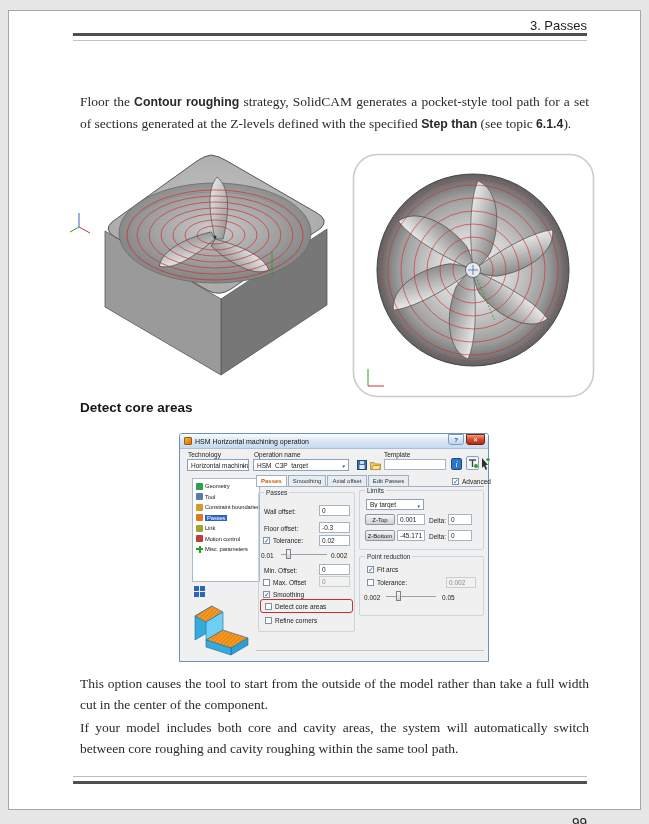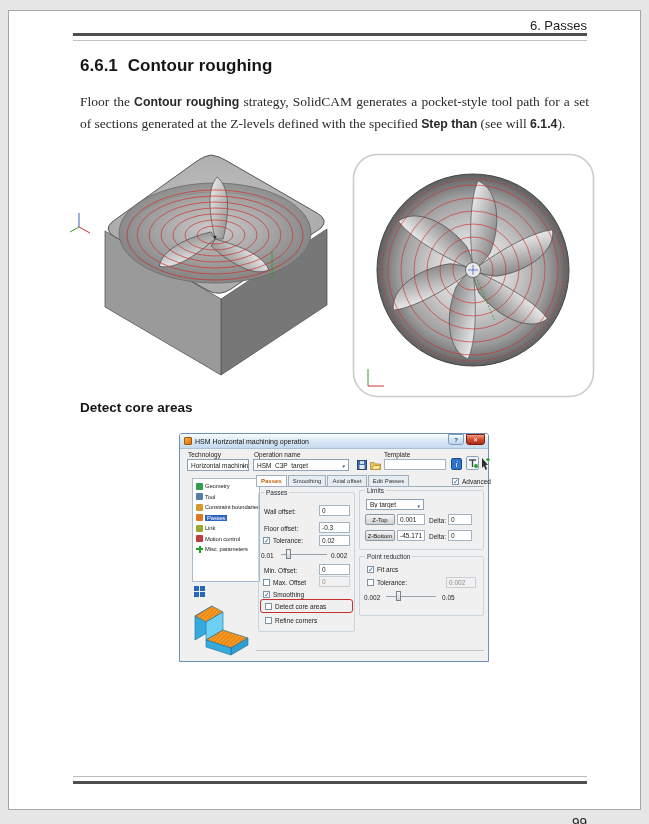"6. Passes" div.hdr-title { text: 6 -> 3 }
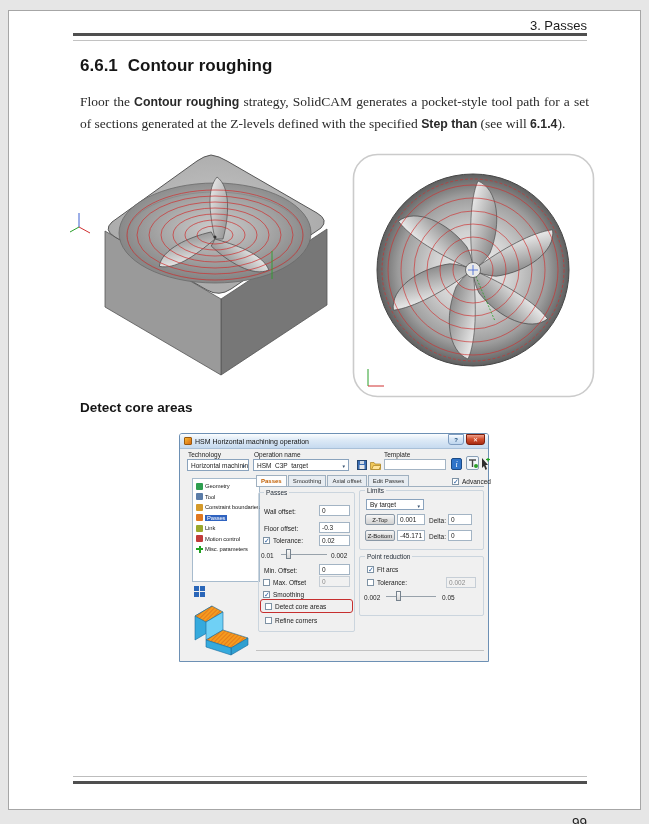"6.6.1 Contour roughing" div.h1 { html: <div> <span>6.6.1</span><span>Contour roughing</span> </div> -> none }
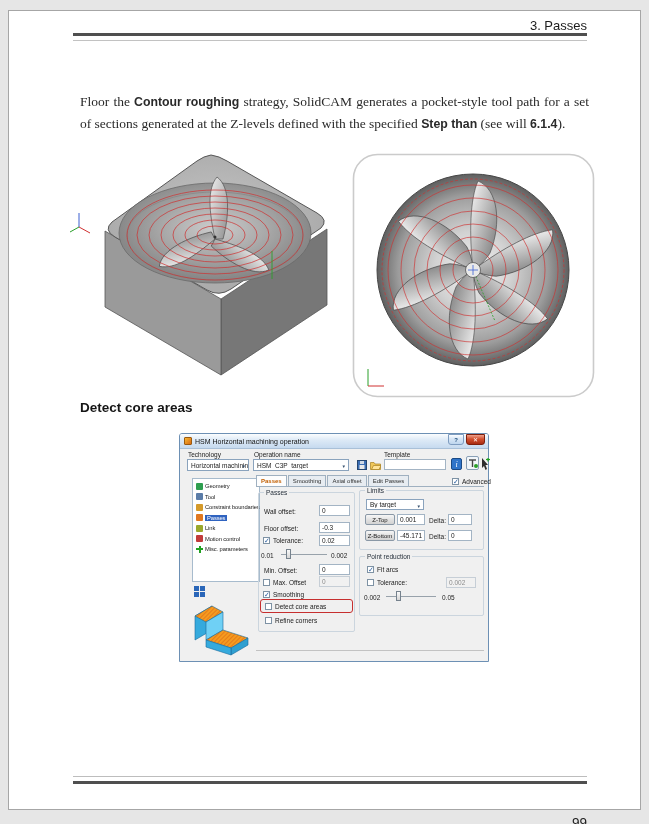"(see will" span { text: will -> topic }
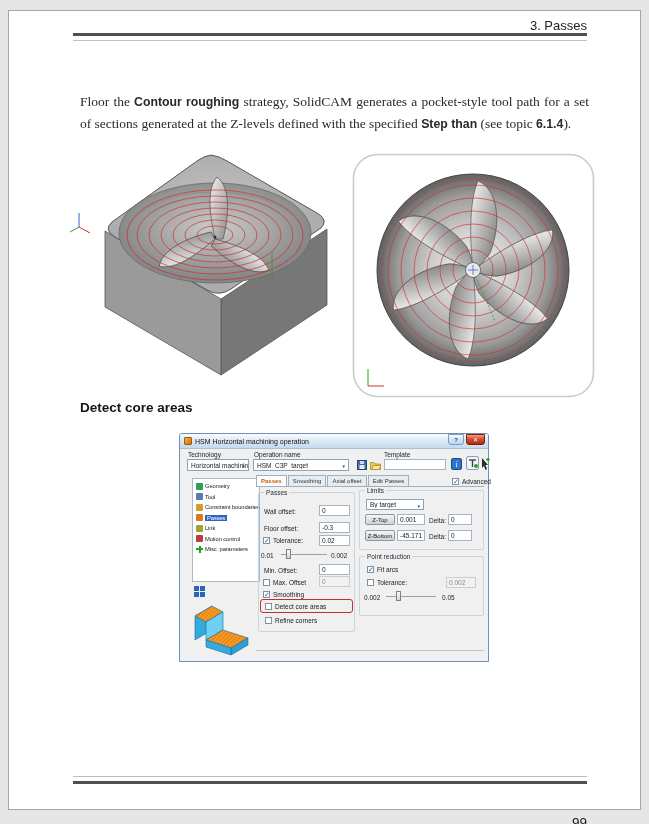"This option causes the tool" p.body { html: none -> <p>This option causes the tool to start from the outside of the model rather than take a full width cut in the center of the component.</p> }
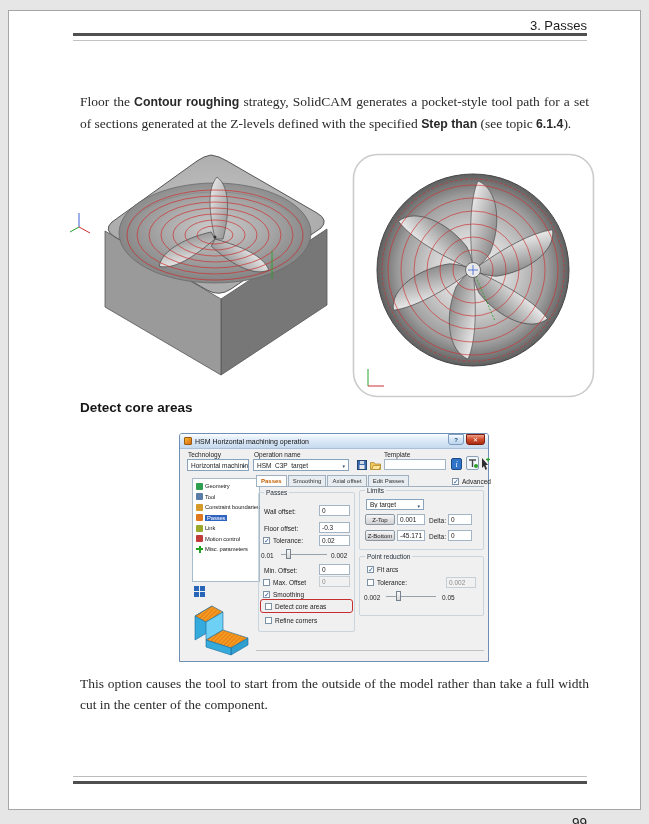"If your model includes both" p.body { html: none -> <p>If your model includes both core and cavity areas, the system will automatically switch between core roughing and cavity roughing within the same tool path.</p> }
